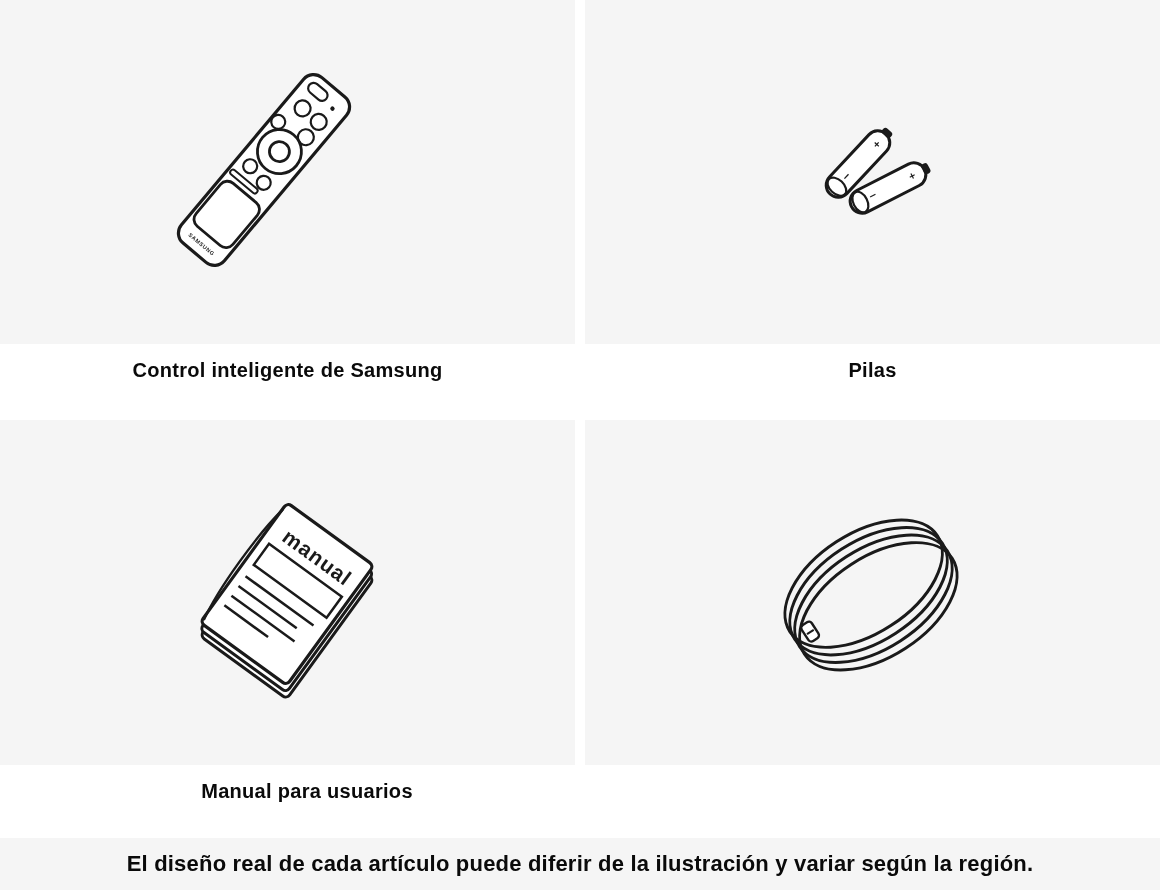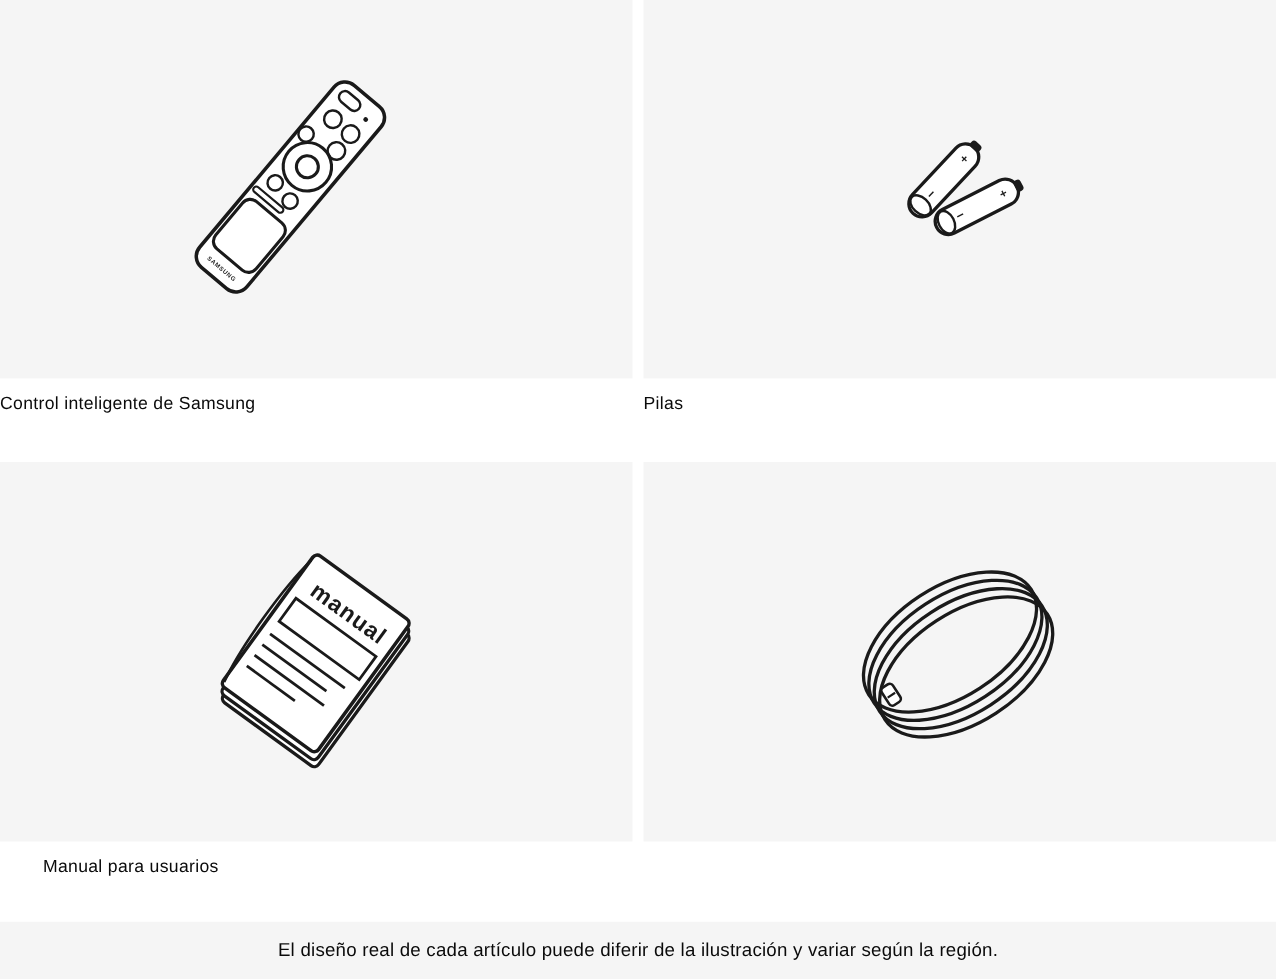"Control inteligente de Samsung" .caption { font-size: 16px -> 20px; font-weight: 400 -> 700; text-align: none -> center }
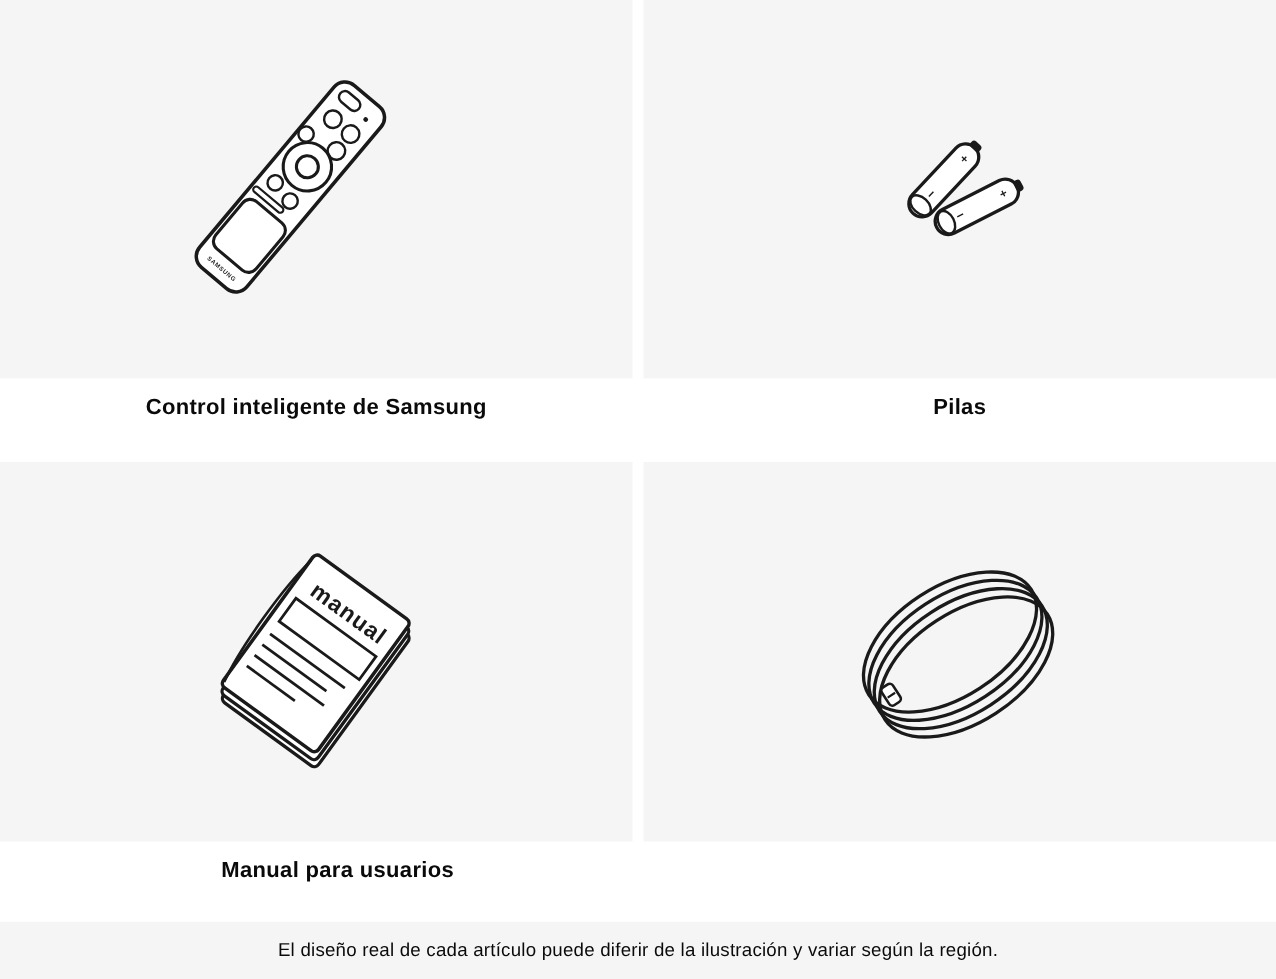"El diseño real de cada" .footer p { font-size: 17px -> 22px; font-weight: 400 -> 700 }
